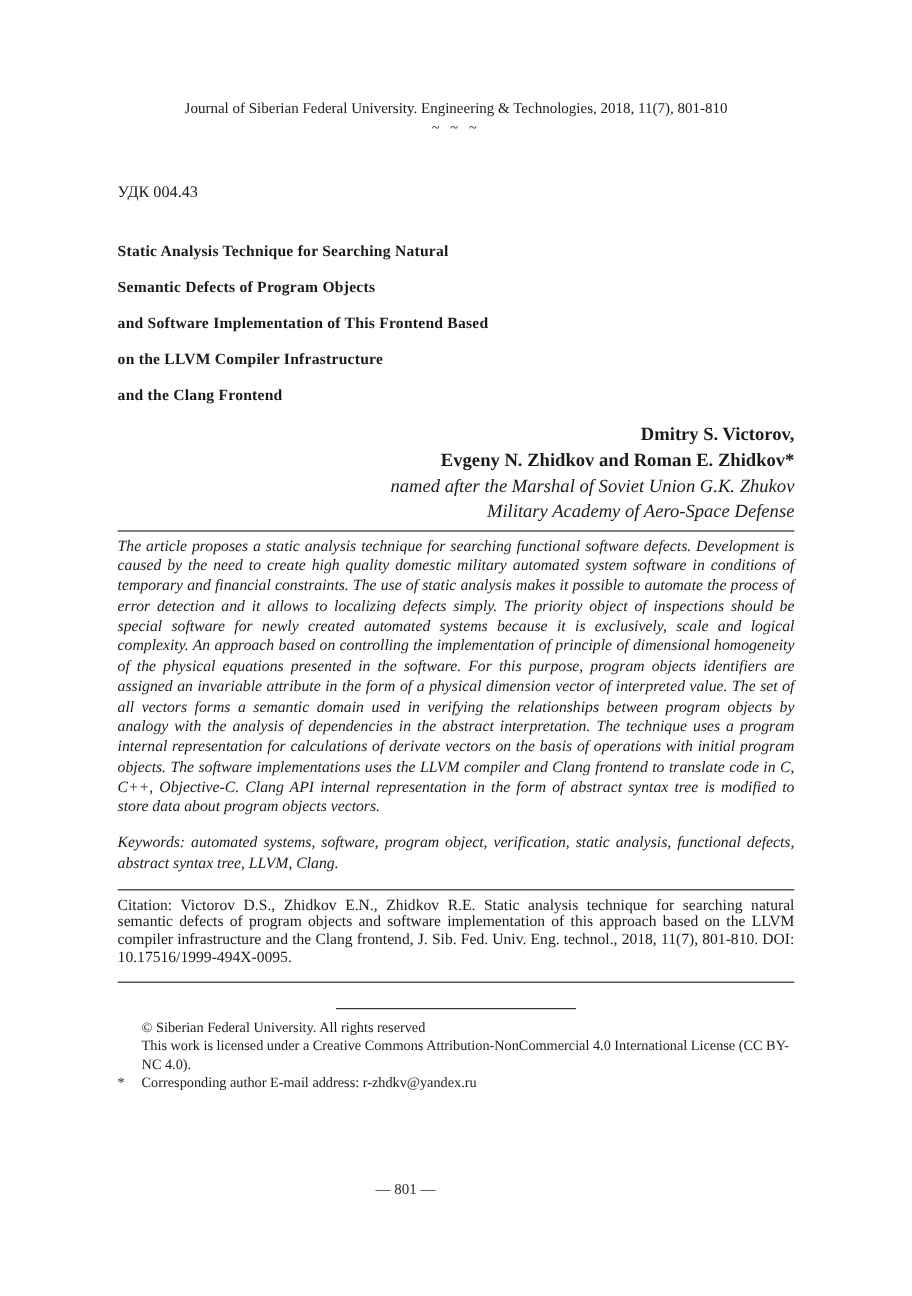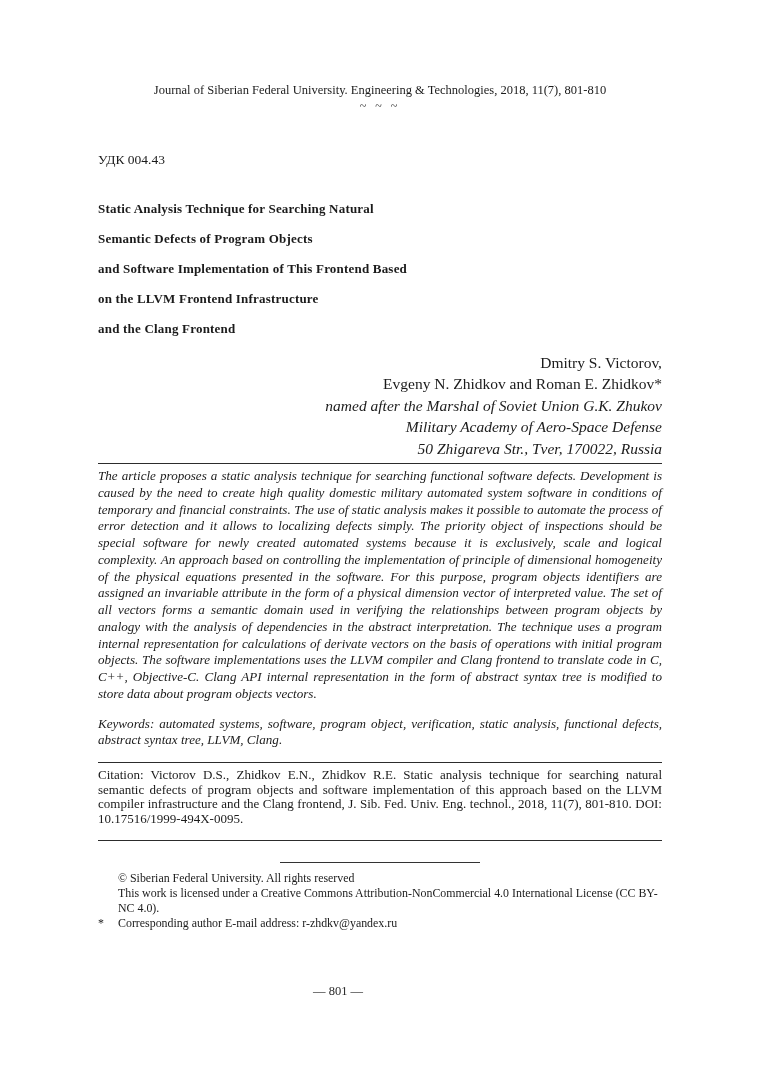"on the LLVM Frontend Infrastructure" span.title-line { text: Frontend -> Compiler }
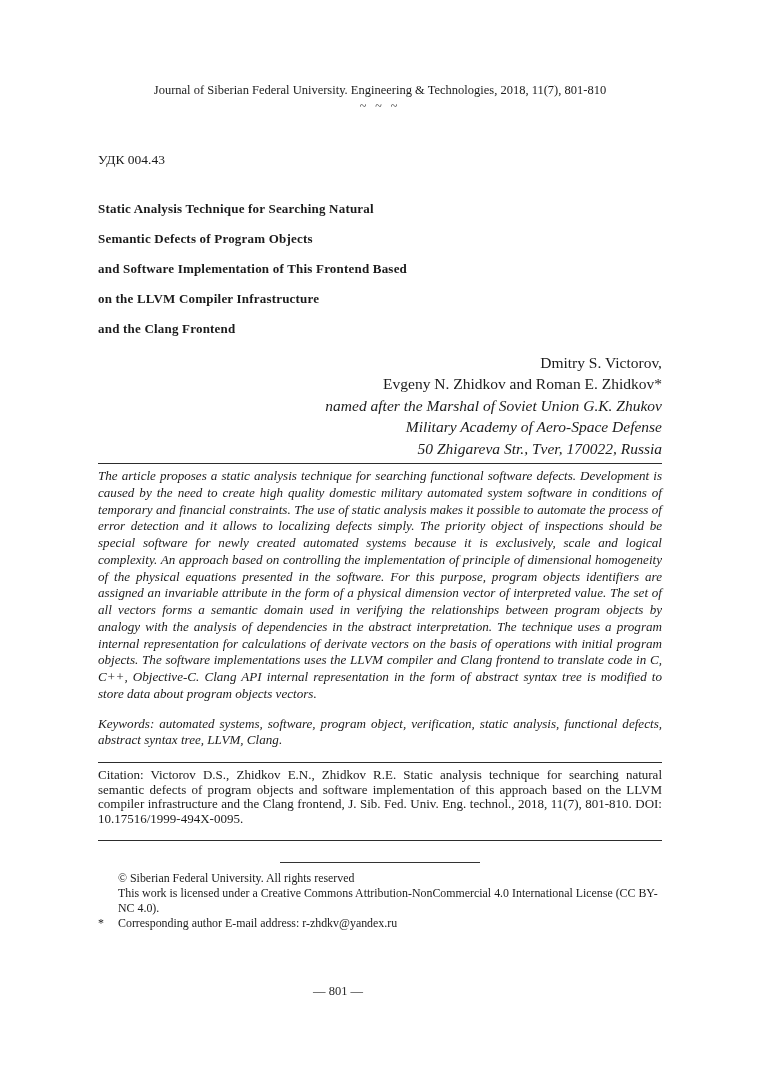"Dmitry S. Victorov," .authors-block .author-line { font-weight: normal -> bold }
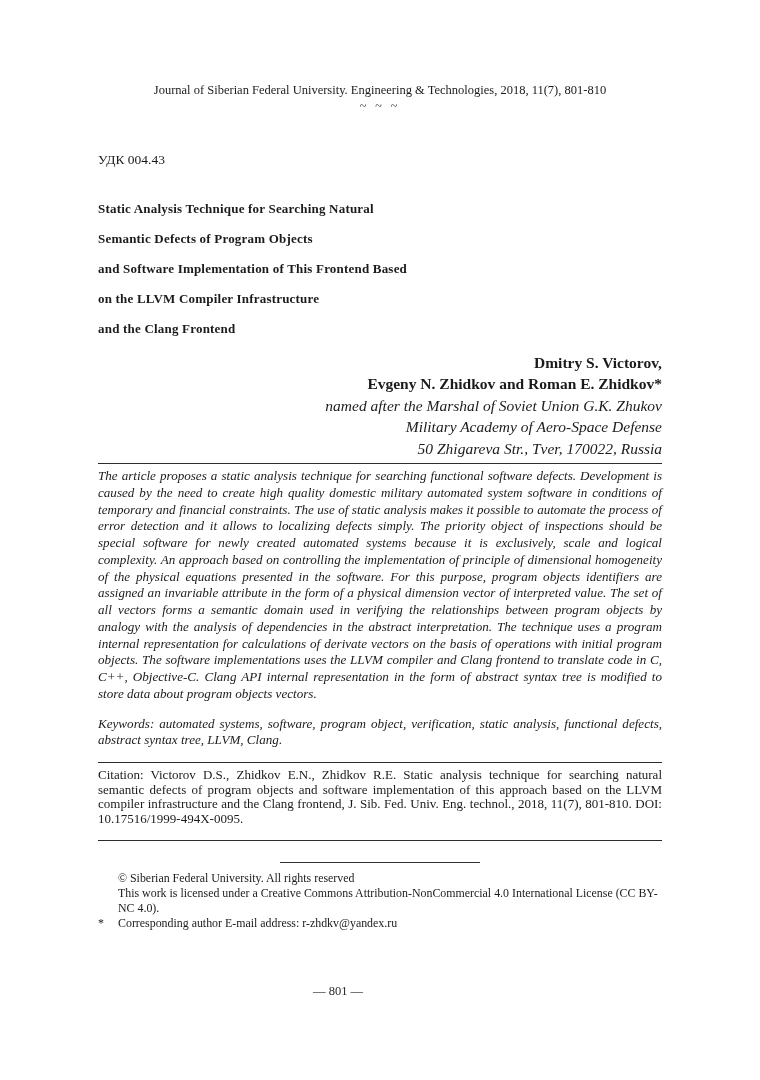"50 Zhigareva Str., Tver, 170022," div.affil-line { html: <div>50 Zhigareva Str., Tver, 170022, Russia</div> -> none }
